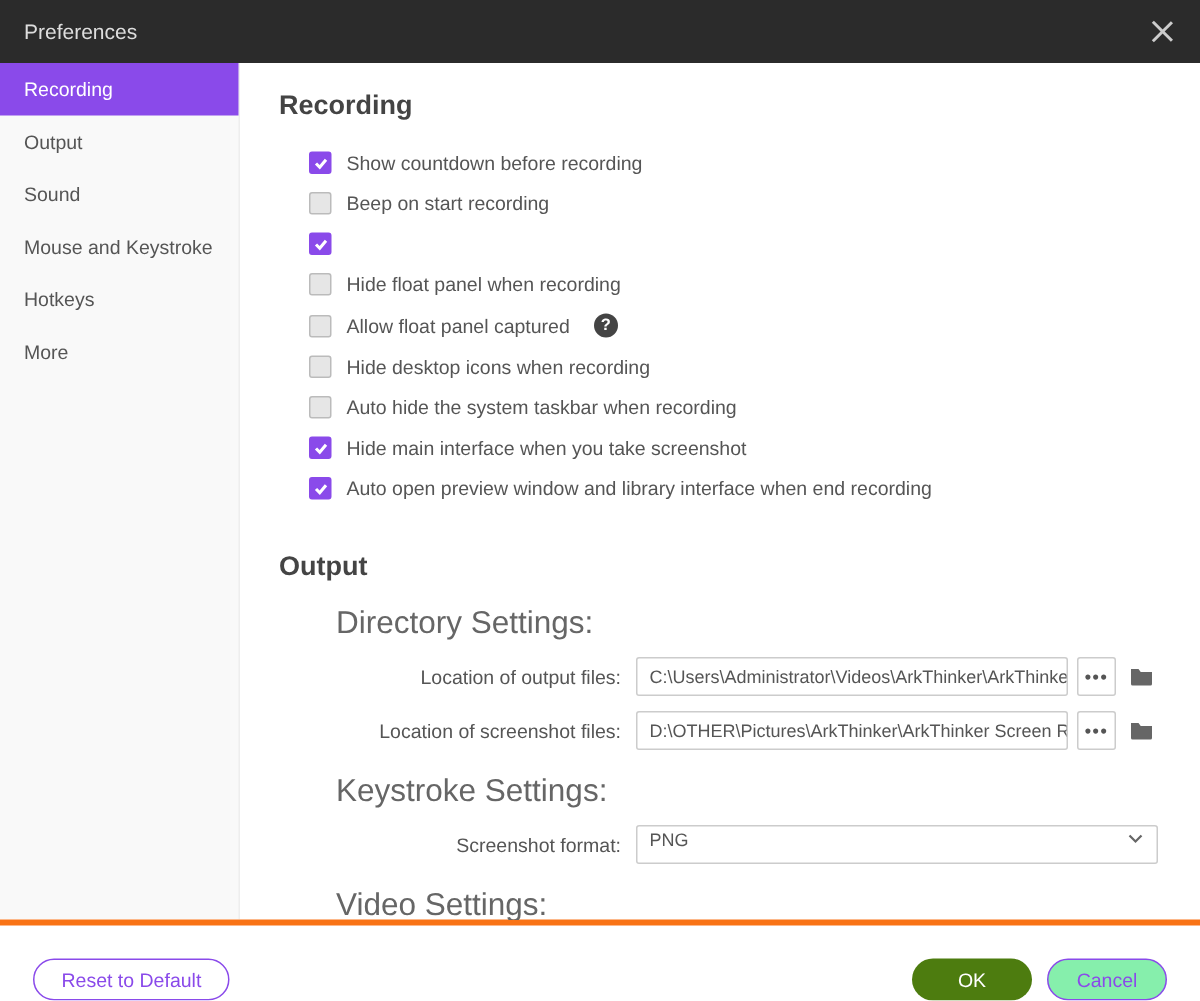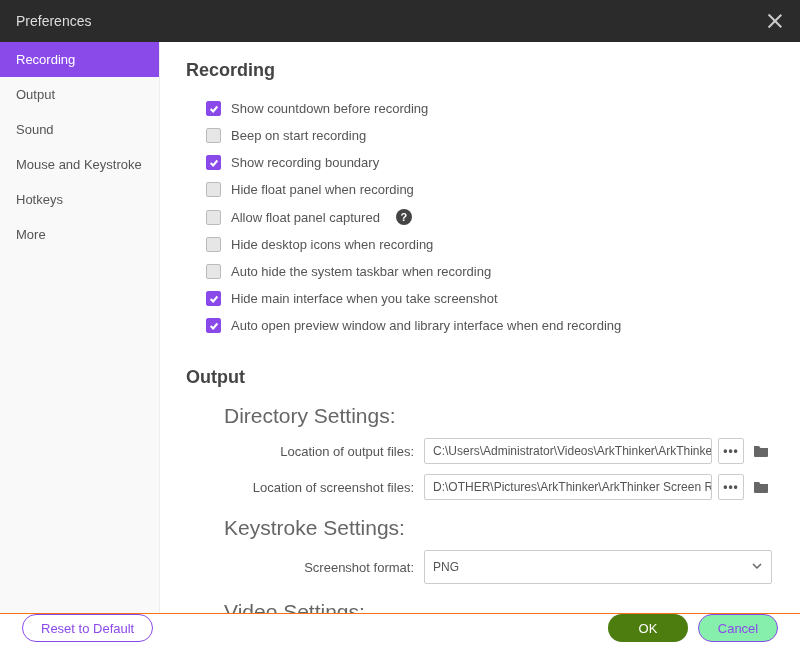"Show recording boundary" span { html: <span>Show recording boundary</span> -> none }
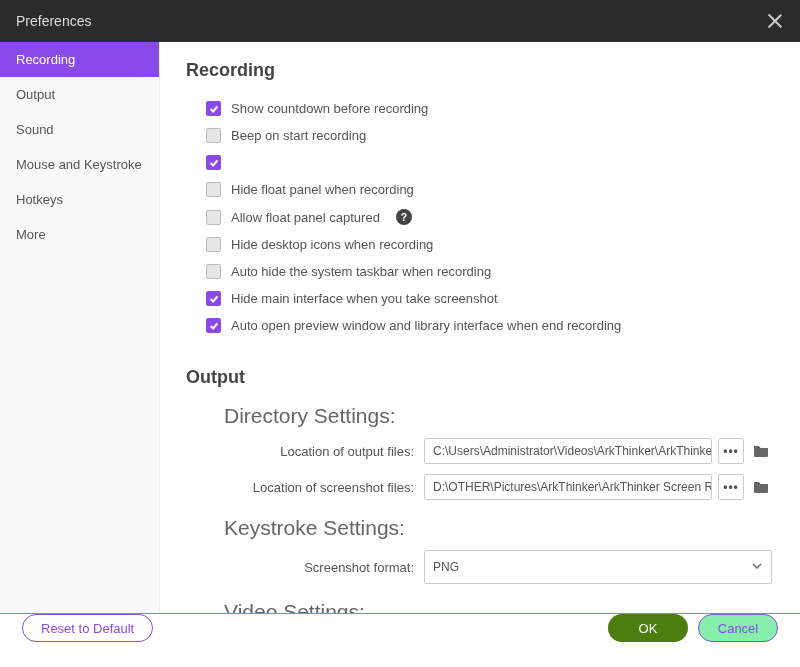"PNG" .select { align-items: center -> flex-start; padding: 16px 8px -> 2px 8px }
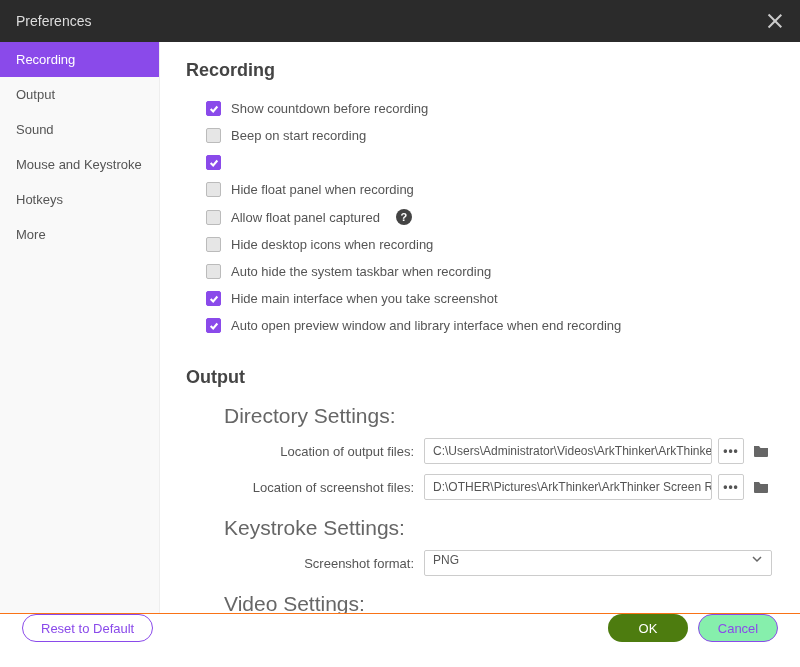"Reset to Default" .footer { align-items: flex-start -> flex-end; border-top: 1px solid #f97316 -> 4px solid #f97316 }
